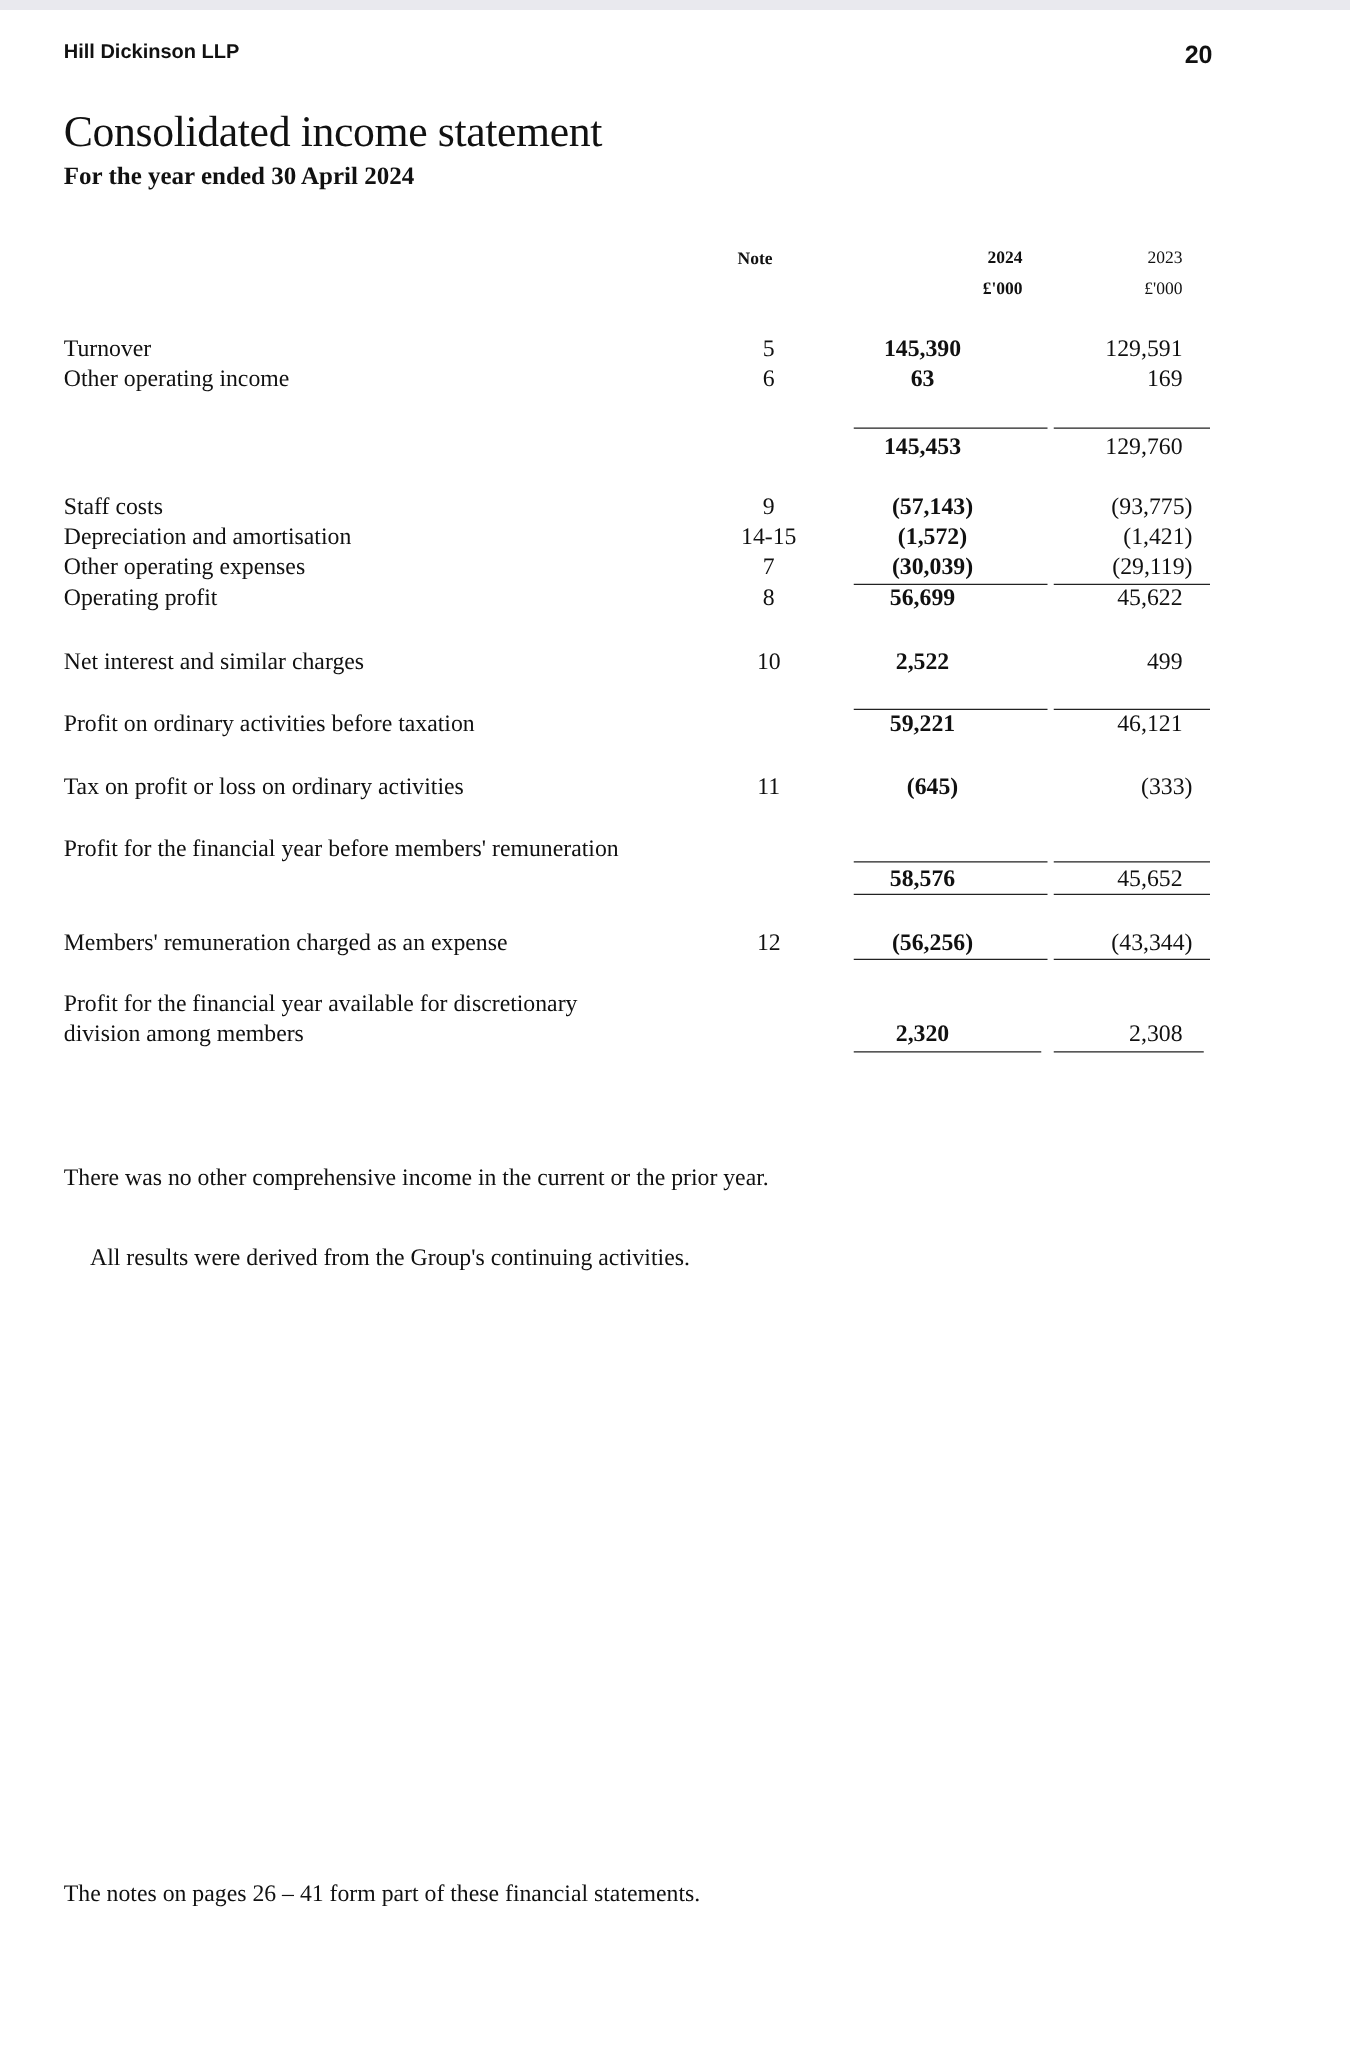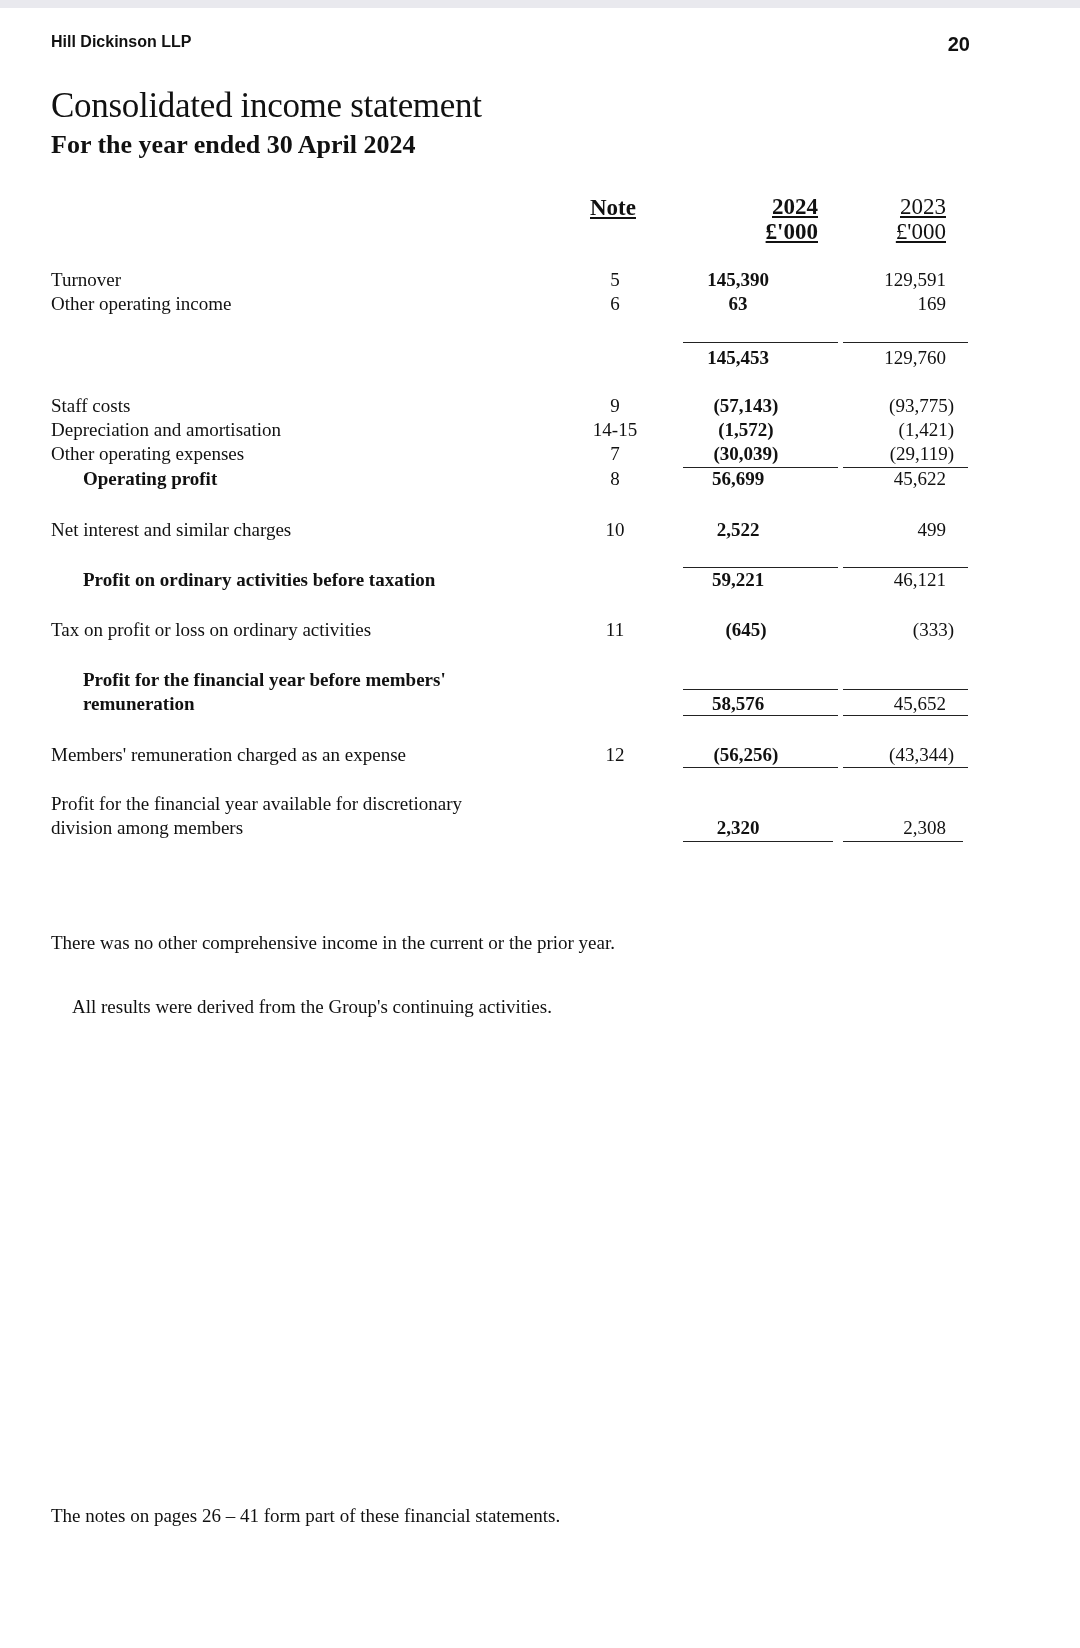"For the year ended 30" .subtitle { font-size: 26px -> 20px }
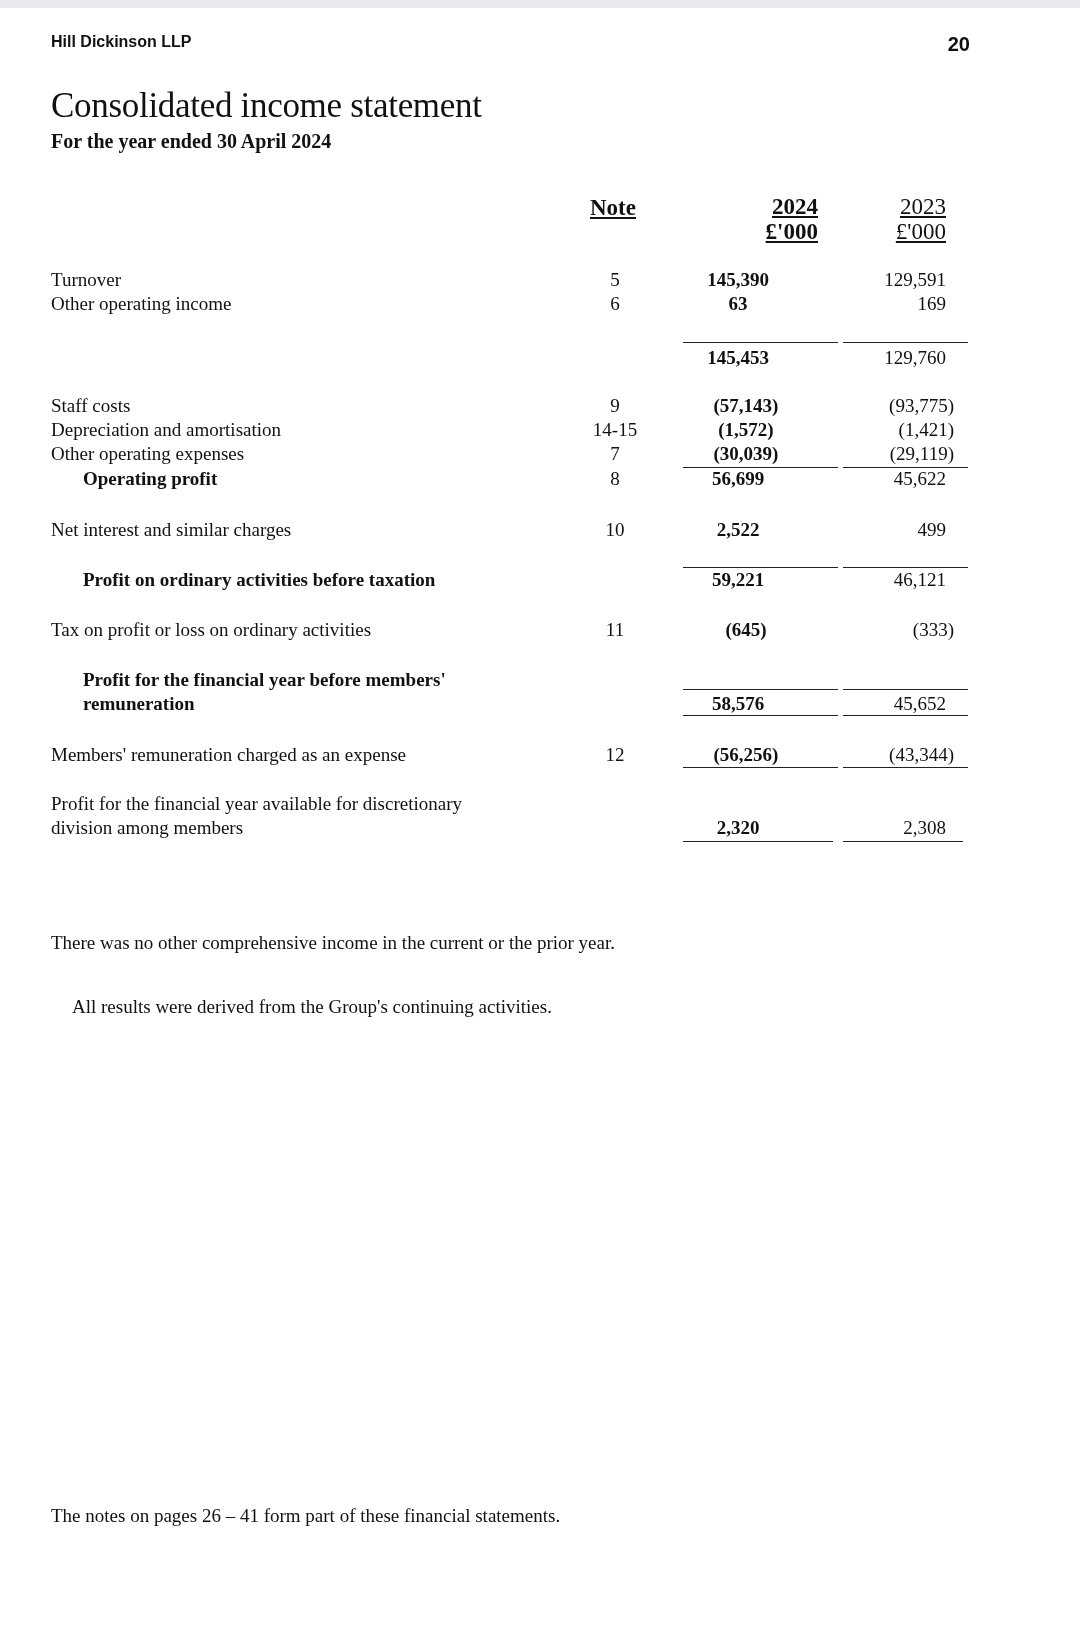"Note" .hdr { font-size: 23px -> 14px; text-decoration: underline -> none }
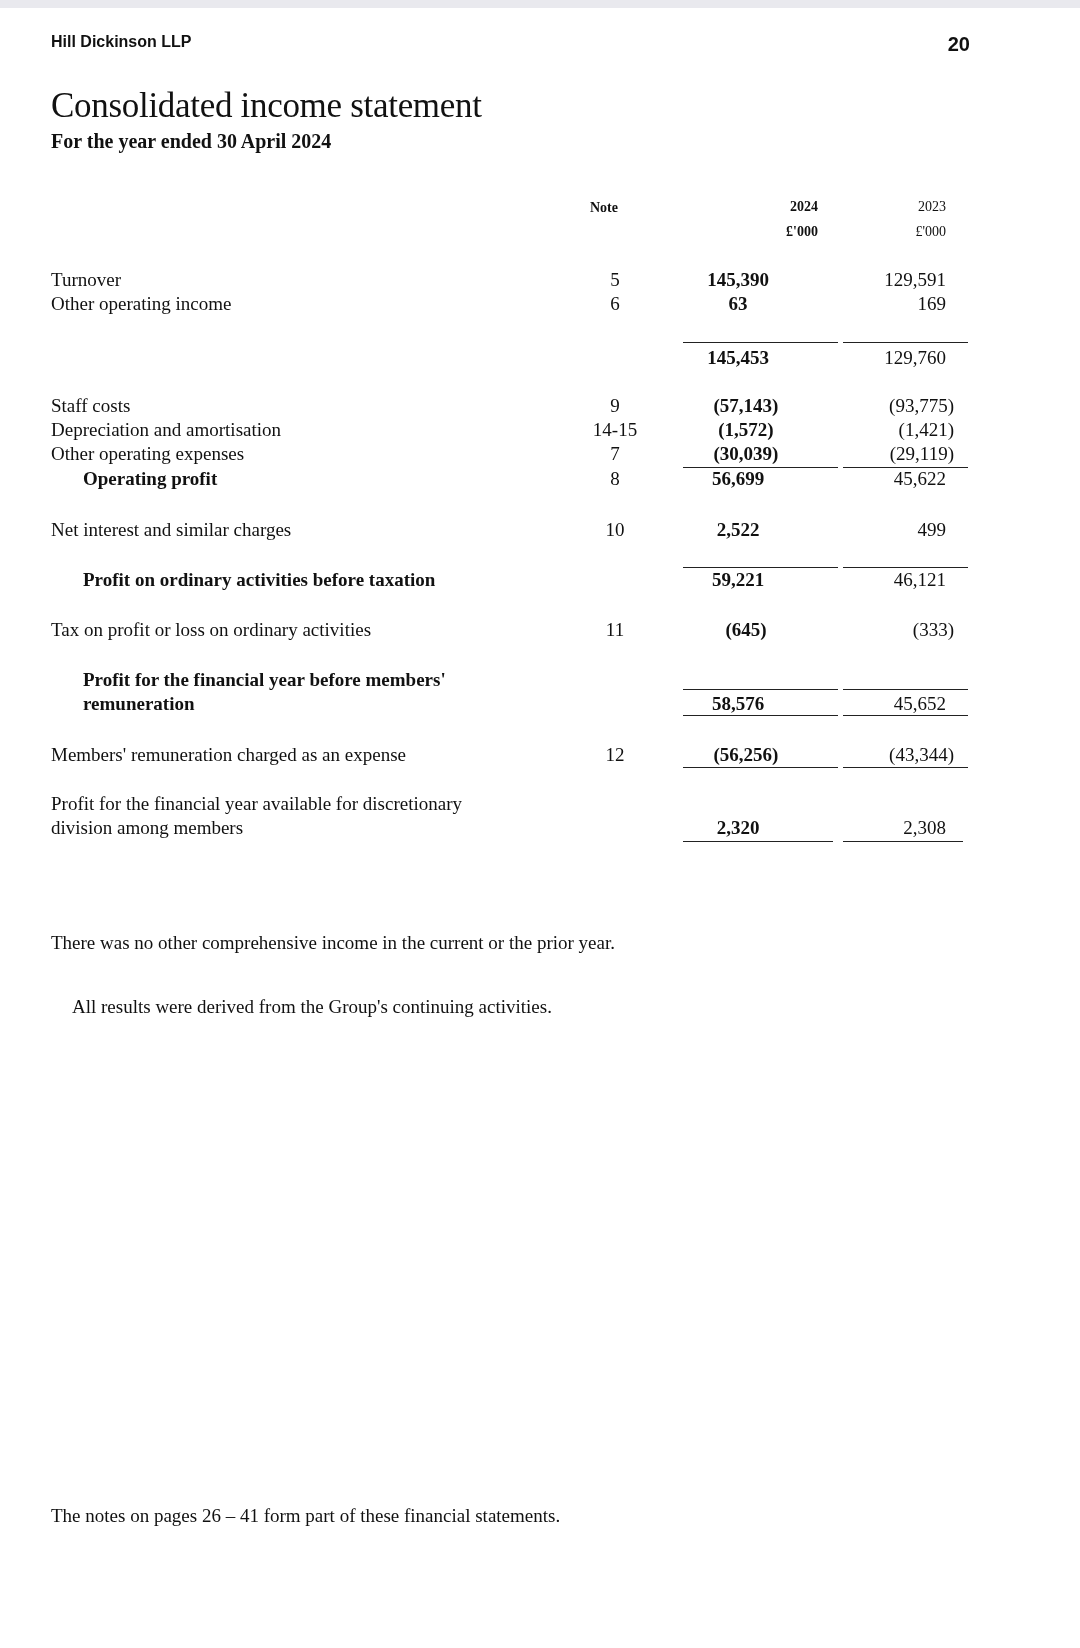"Operating profit" .row .lbl.bold { font-weight: bold -> normal; margin-left: 32px -> none }
